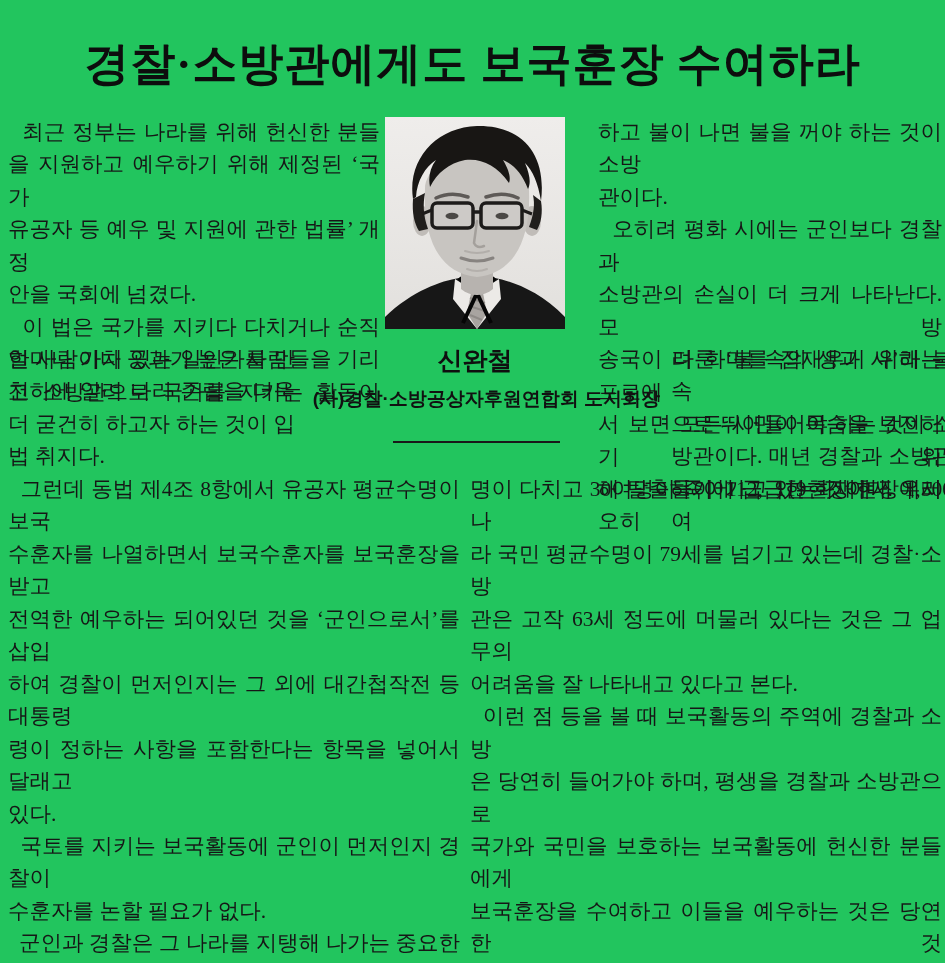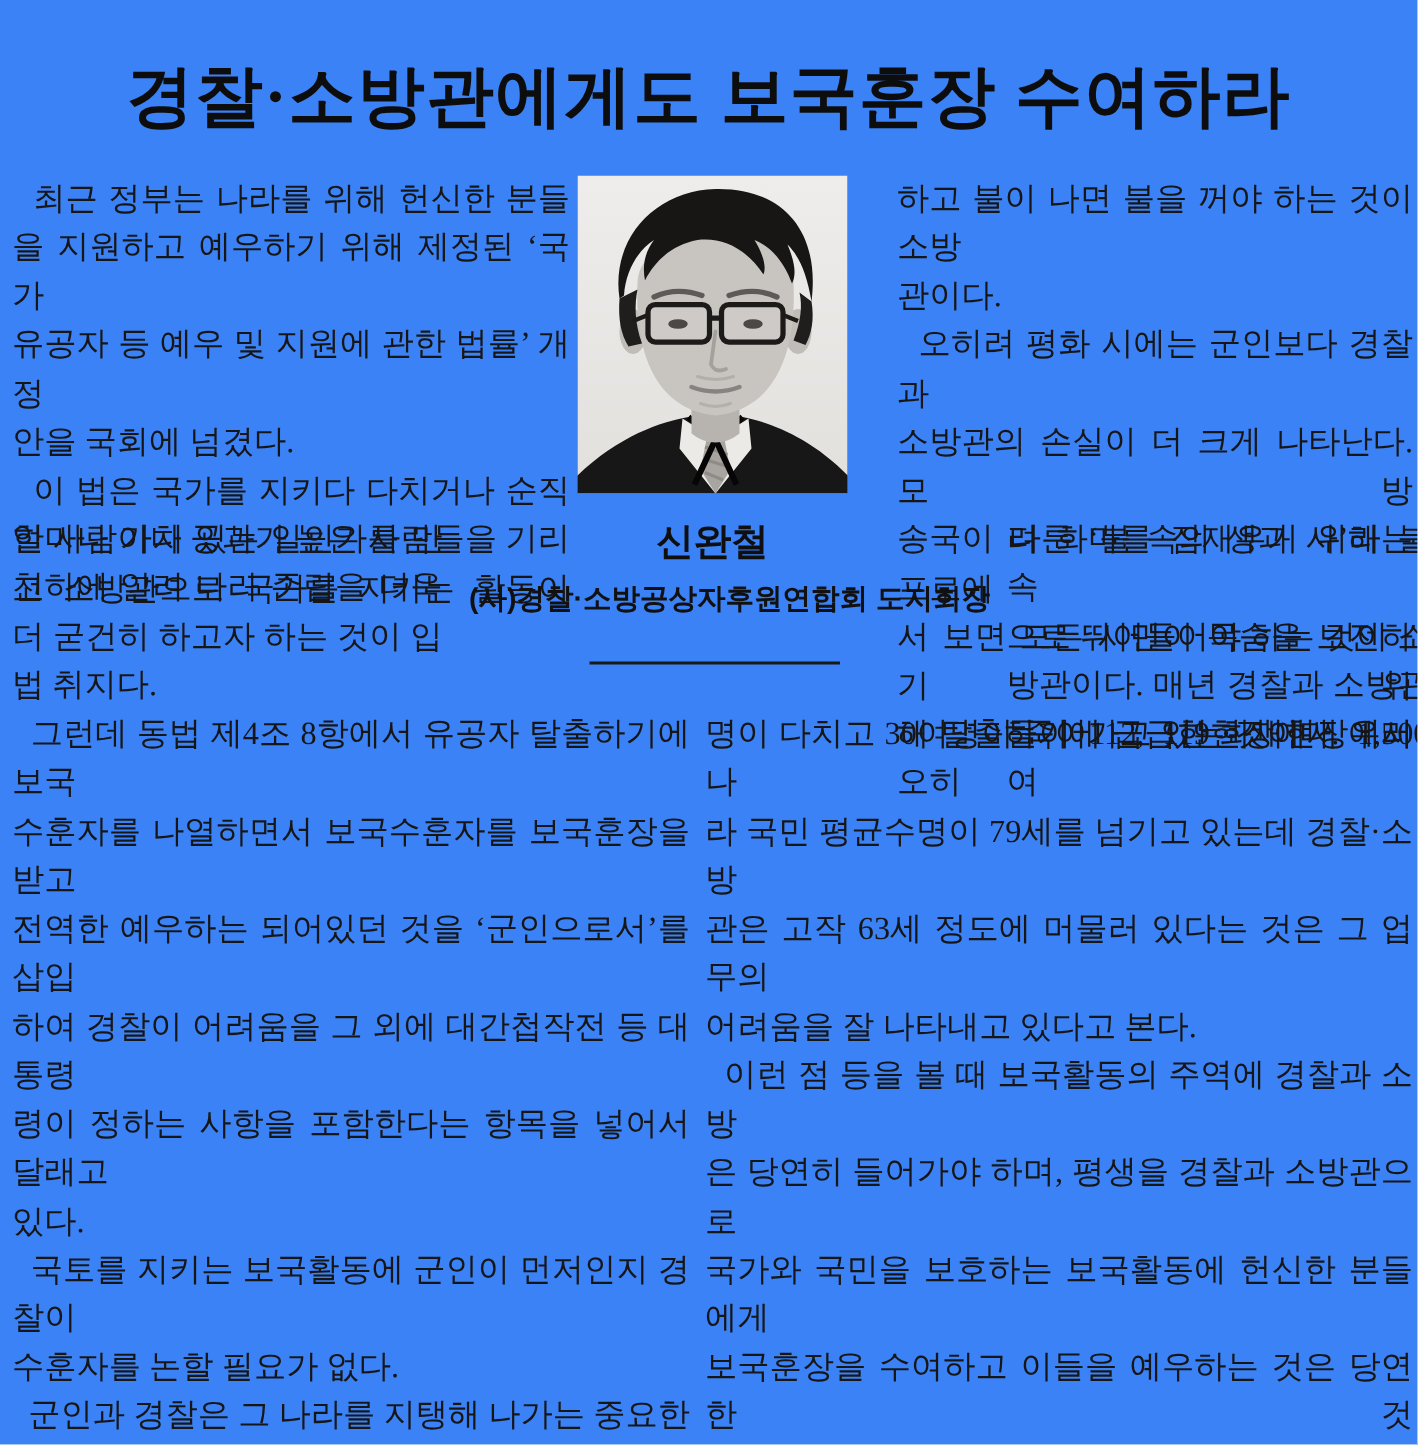"경찰·소방관에게도 보국훈장 수여하라" .page { background: #3b82f6 -> #22c55e }
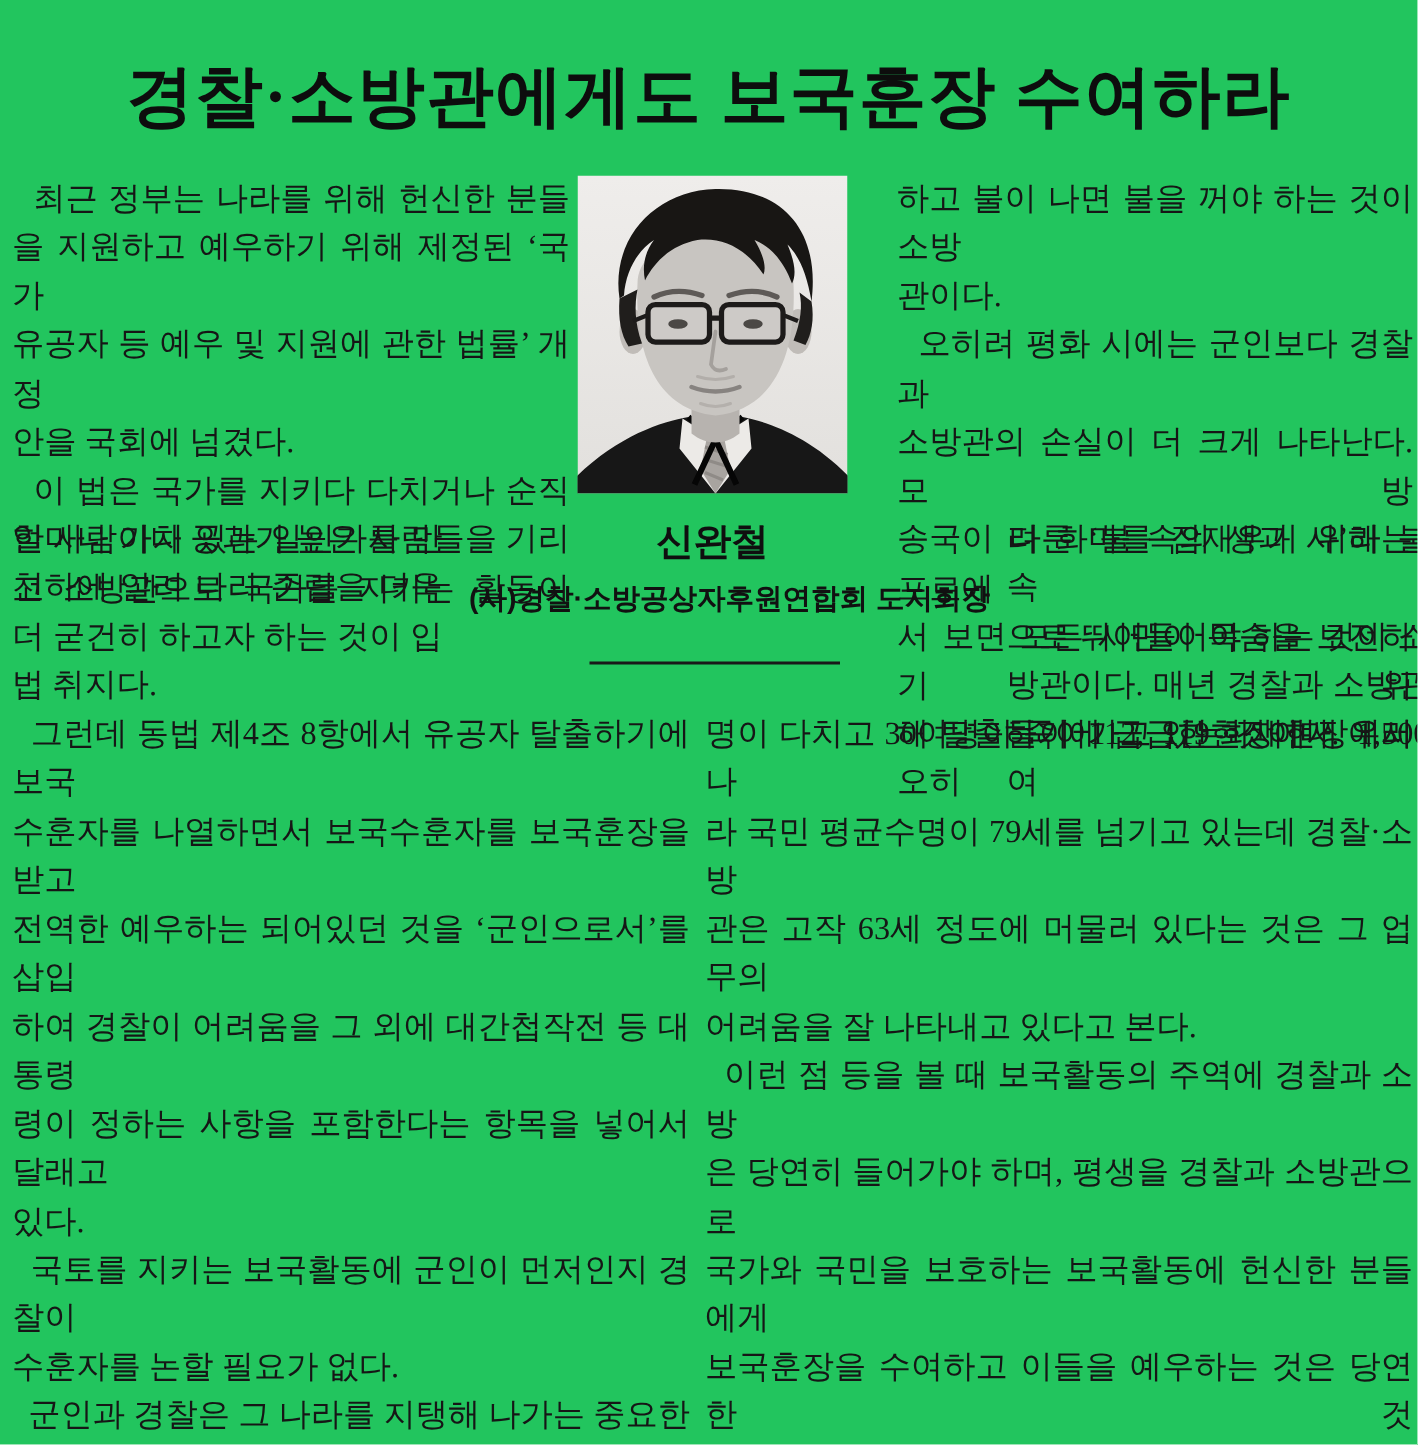"그런데 동법 제4조 8항에서 유공자" div.tl { text: 탈출하기에 -> 평균수명이 }
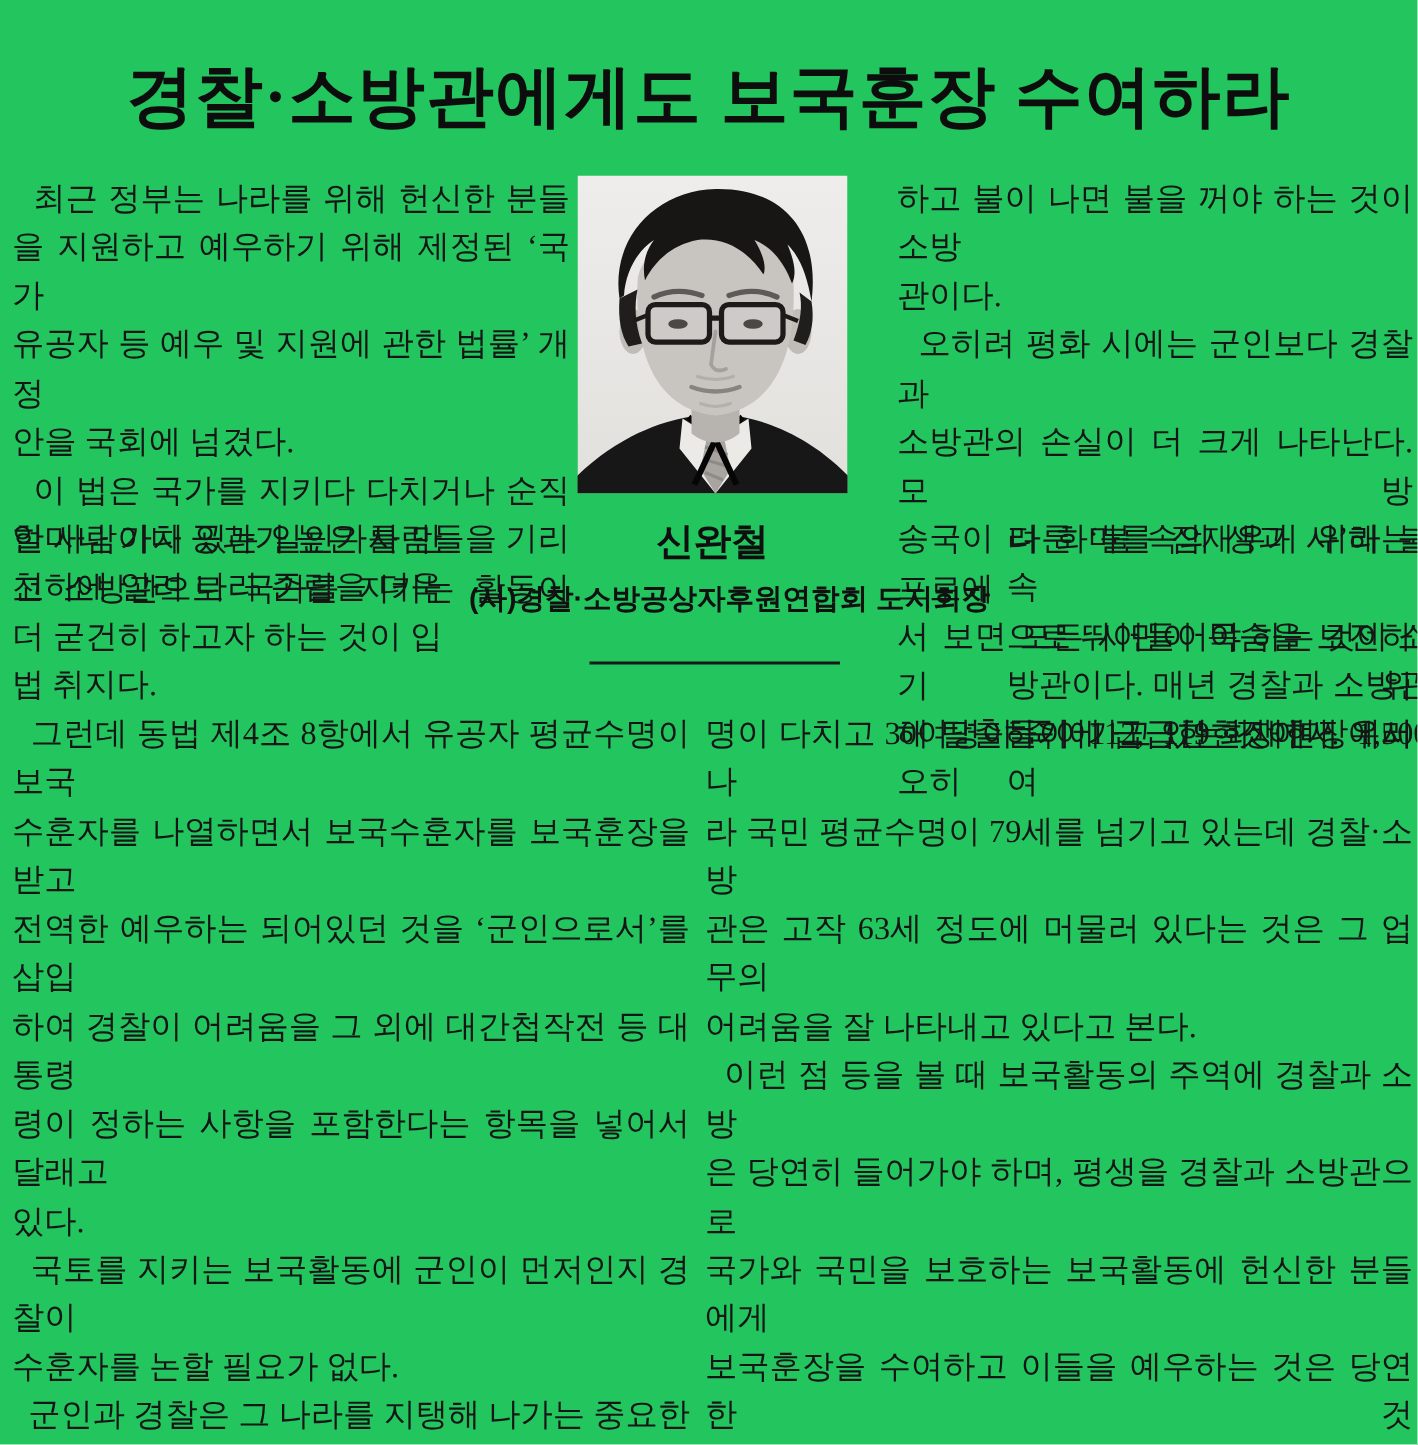"하여 경찰이 어려움을 그 외에" div.tl { text: 어려움을 -> 먼저인지는 }
